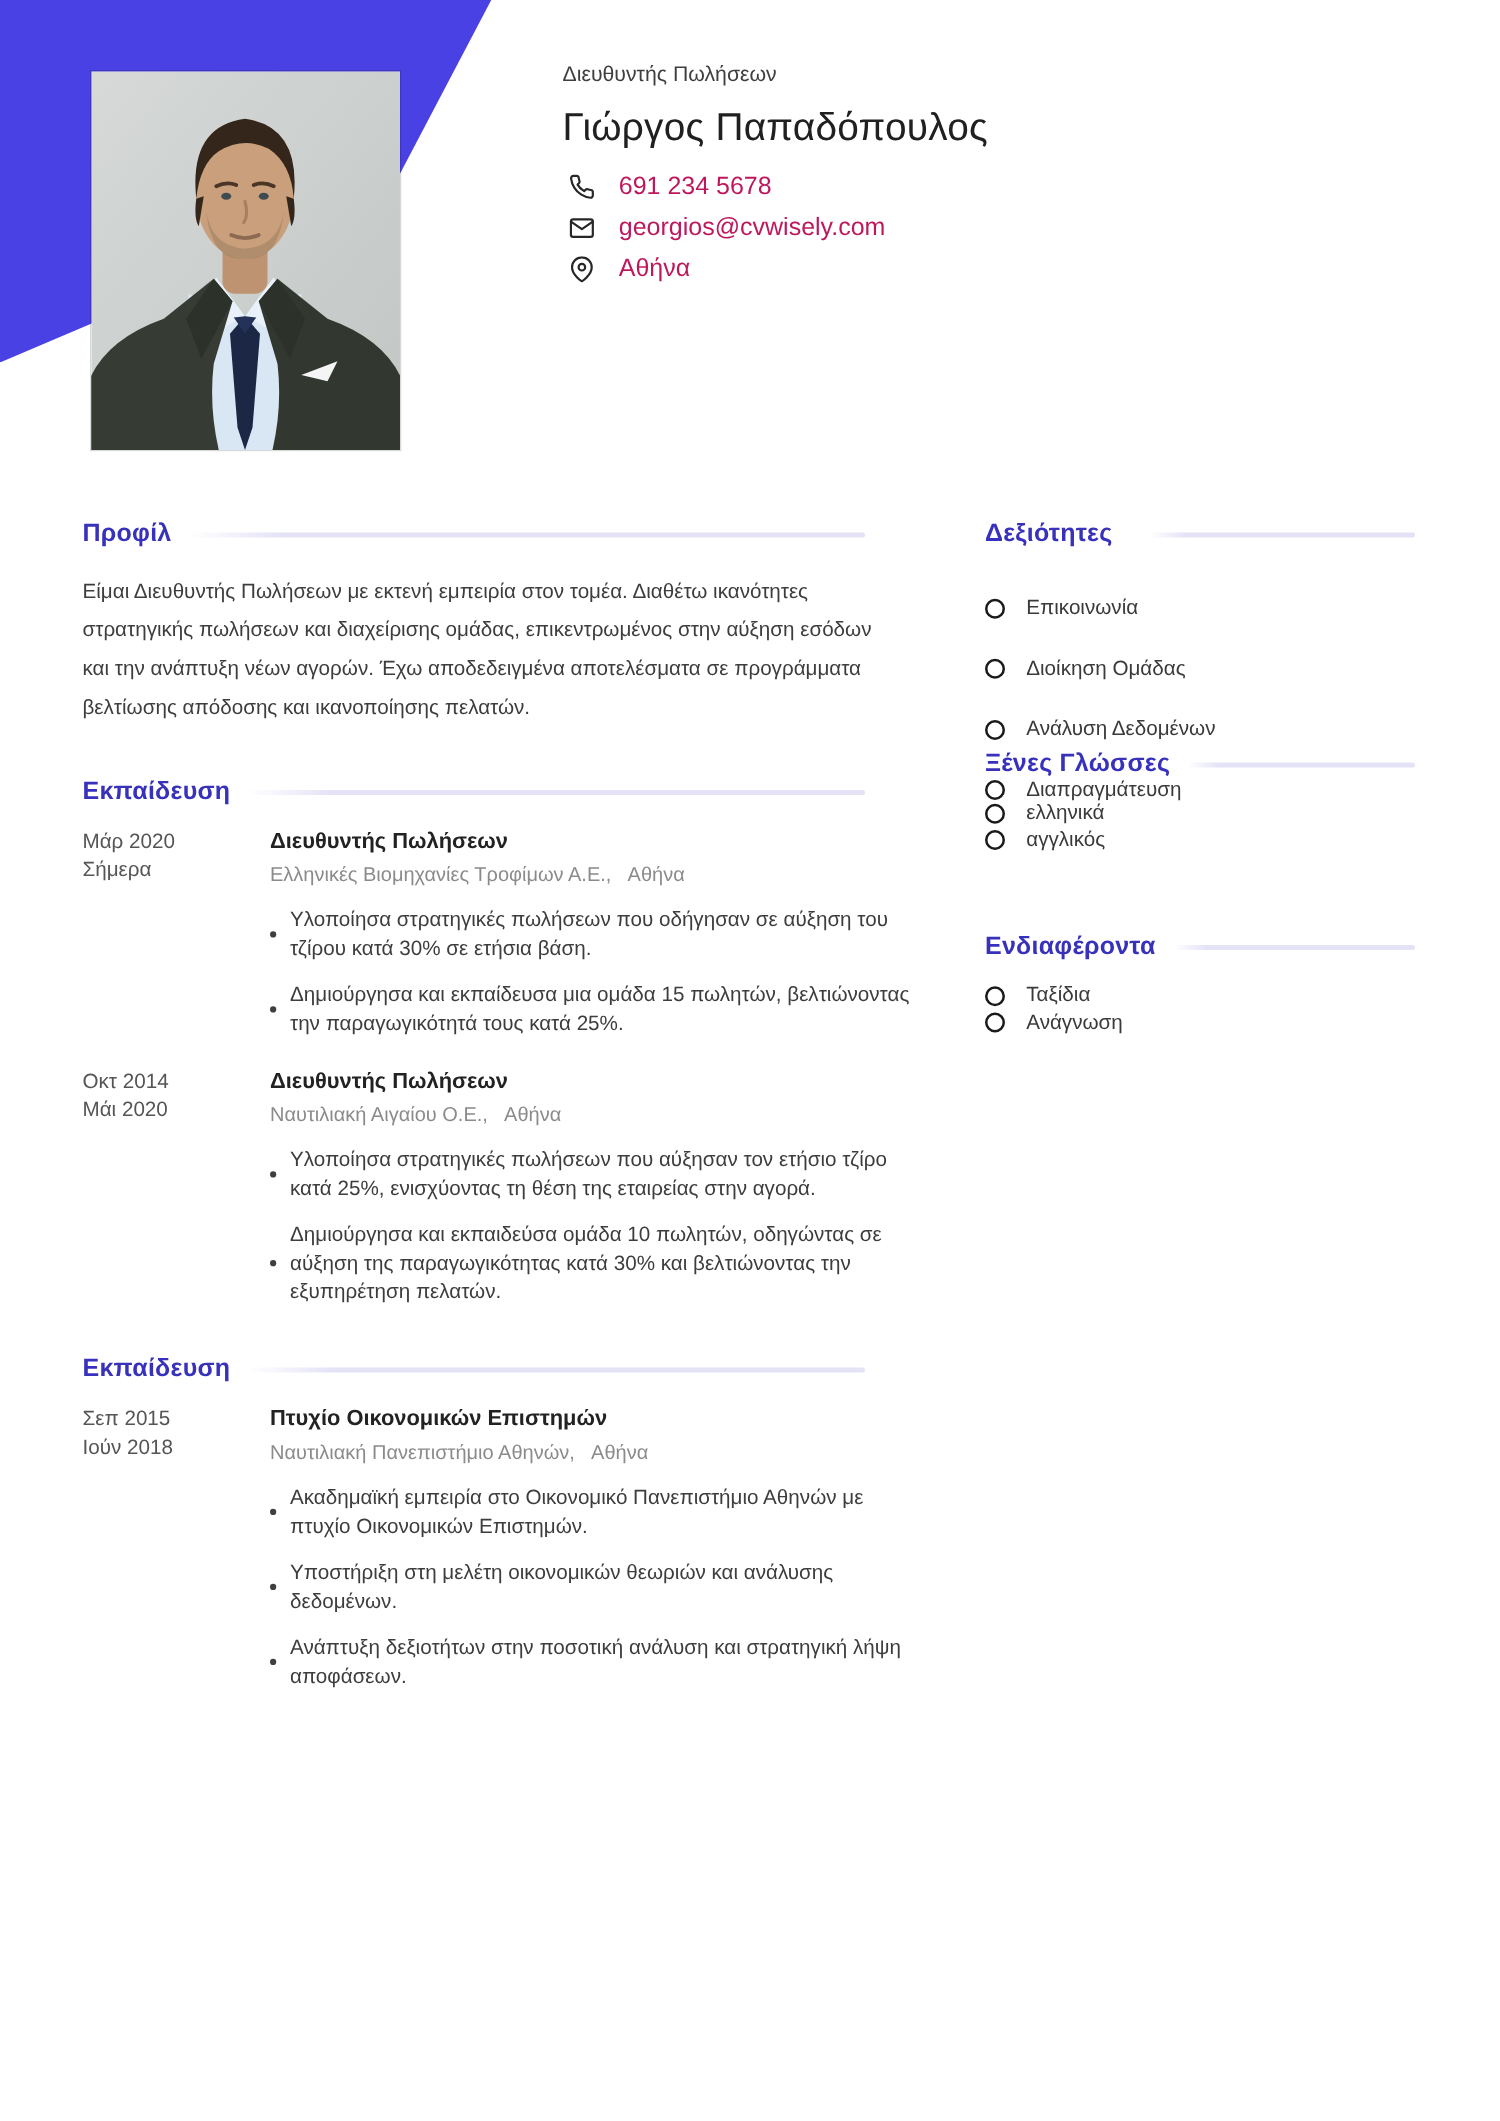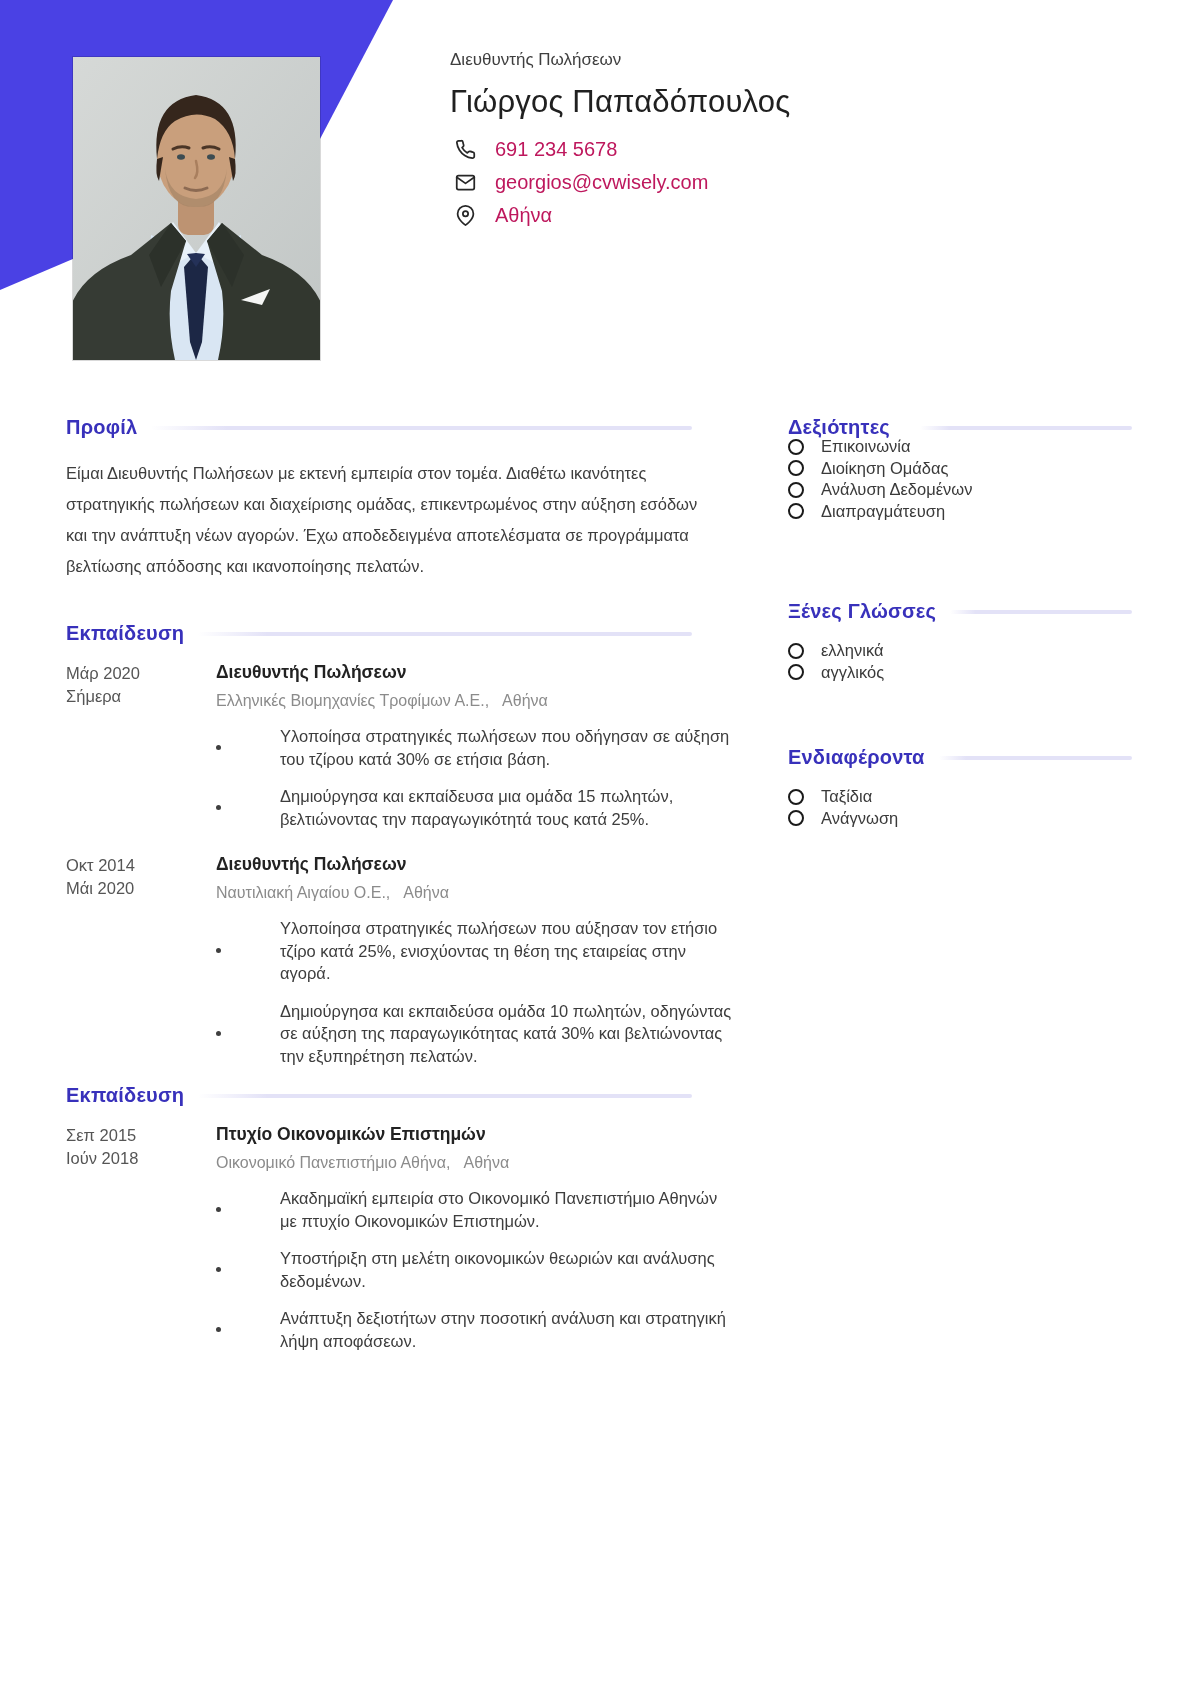"Επικοινωνία" div.rlist { gap: none -> 27px; top: 436px -> 476px }
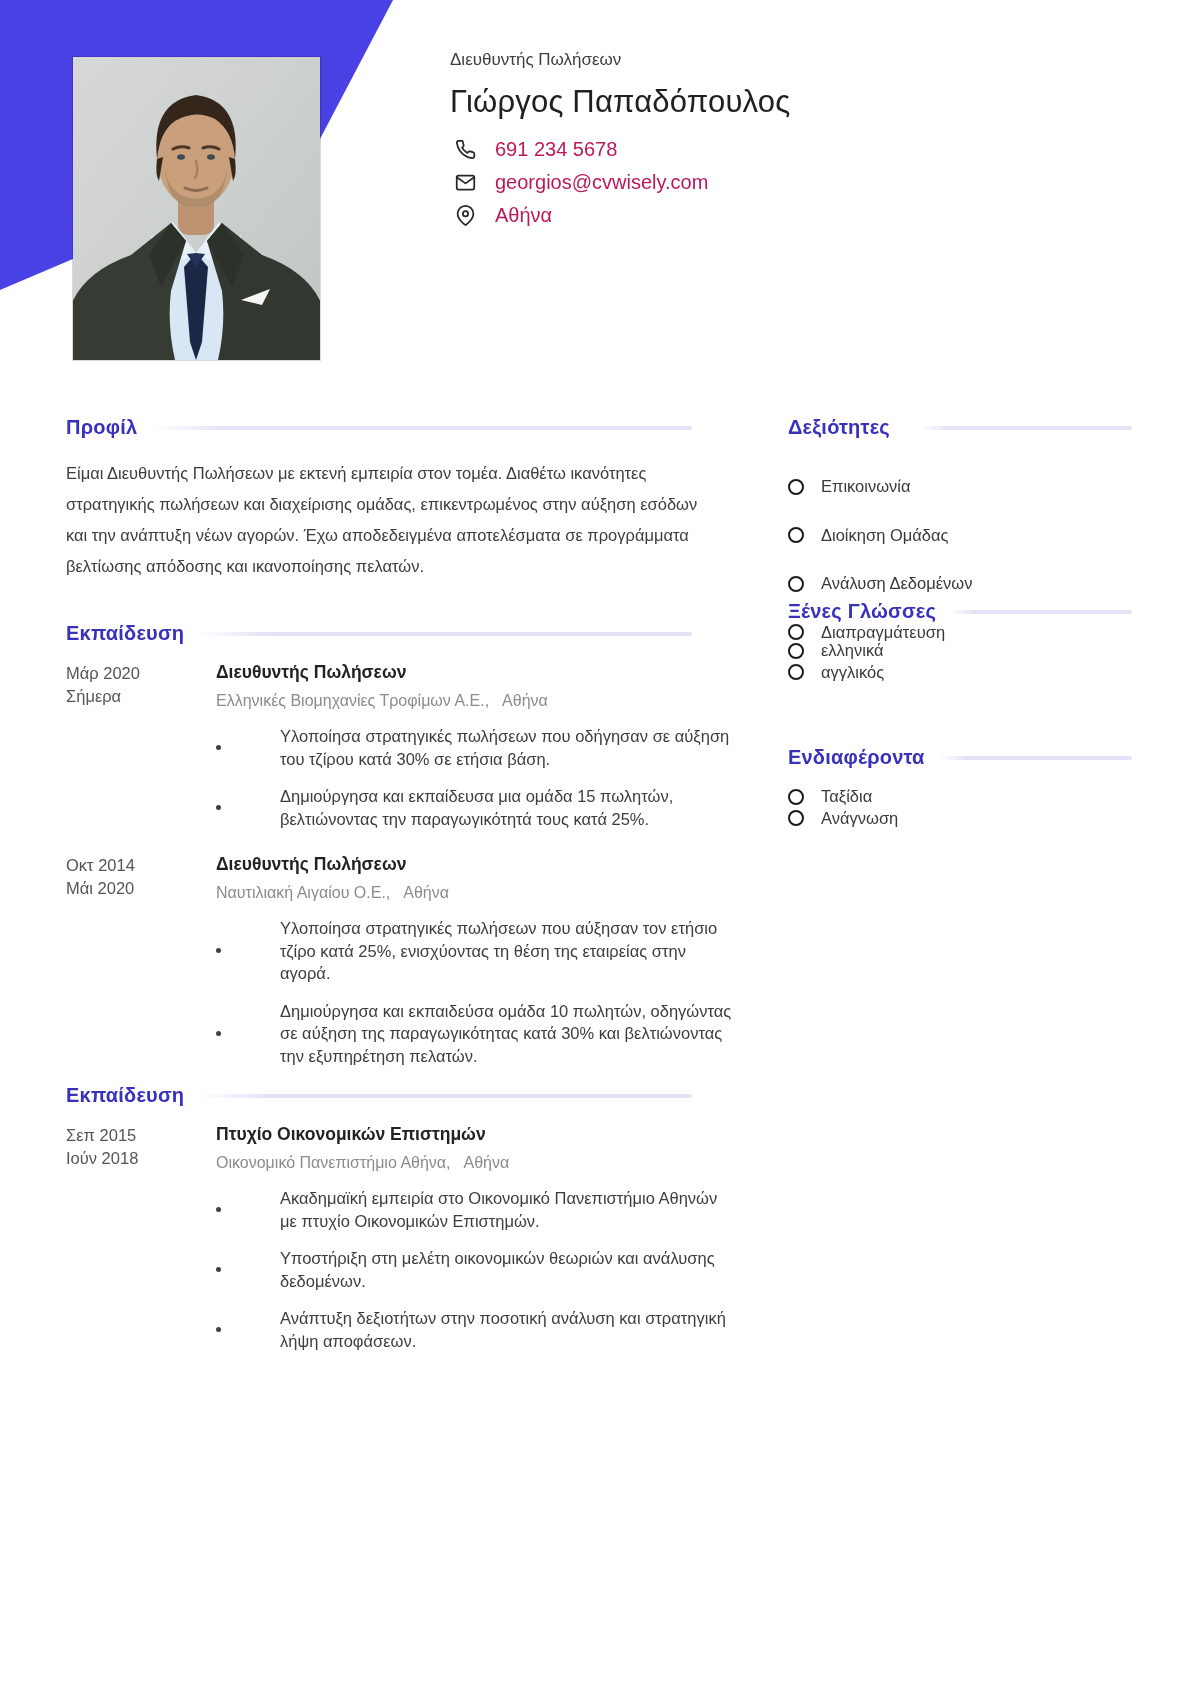"Υλοποίησα στρατηγικές πωλήσεων που" .bullet { gap: 48px -> none }
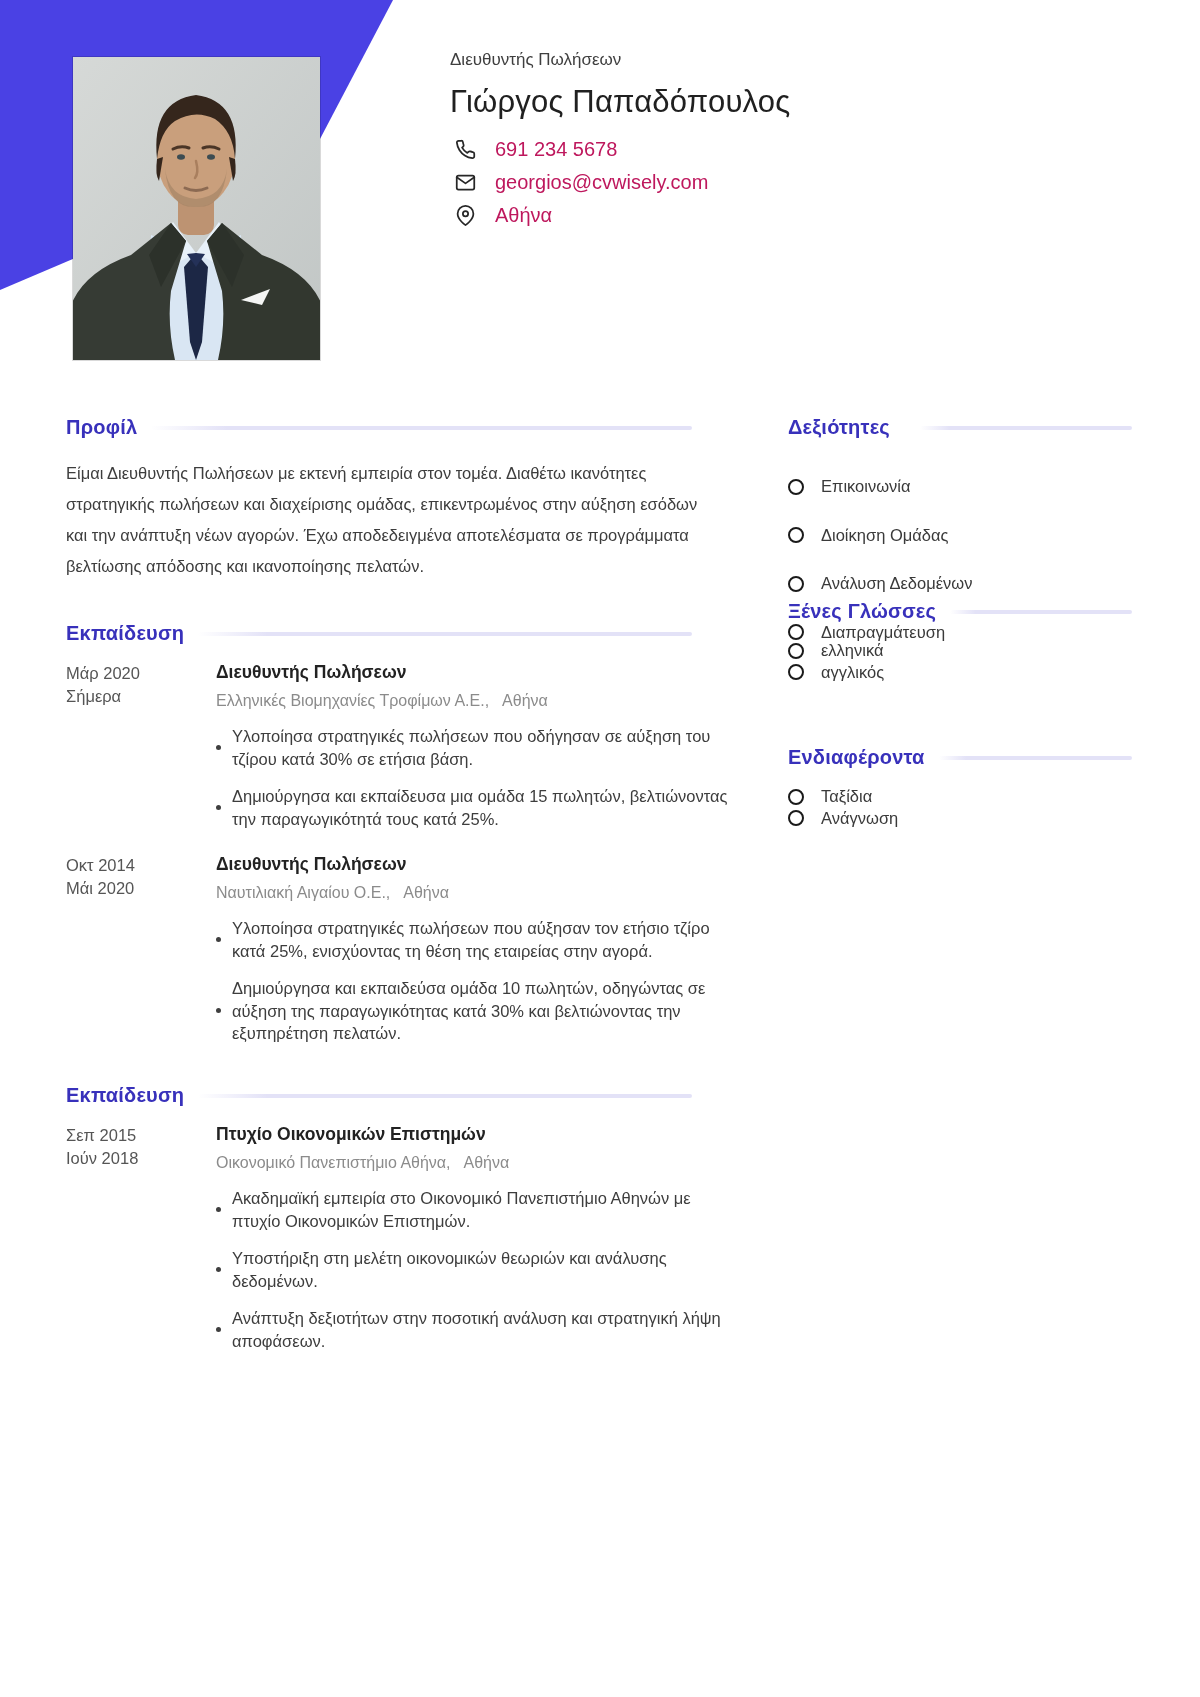"Οικονομικό Πανεπιστήμιο Αθήνα," span { text: Οικονομικό Πανεπιστήμιο Αθήνα -> Ναυτιλιακή Πανεπιστήμιο Αθηνών }
